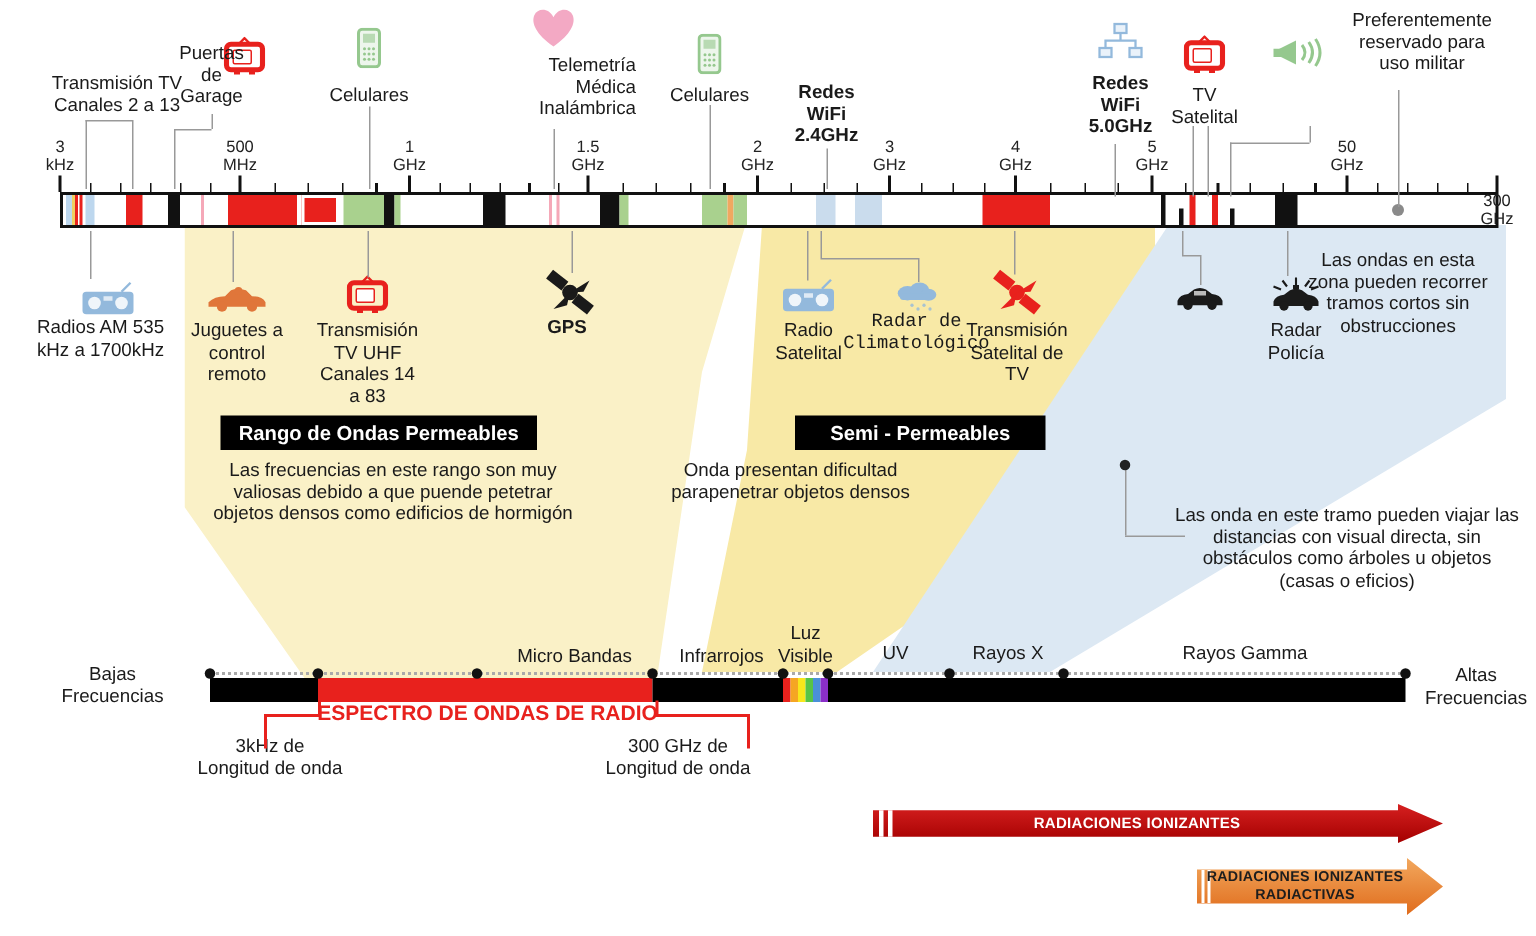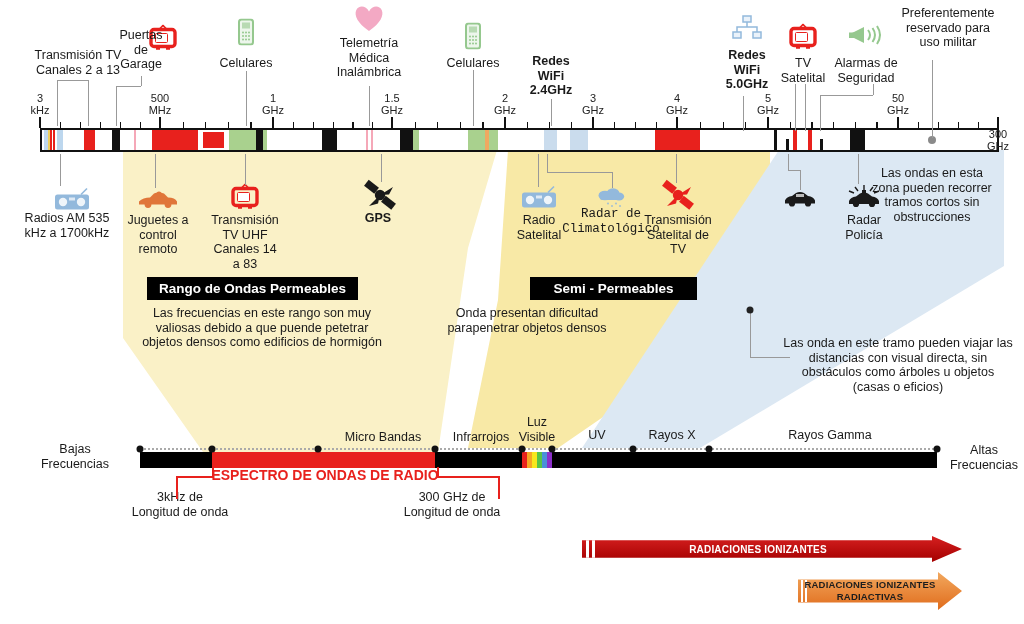"Telemetría" div.lbl { text-align: none -> right }
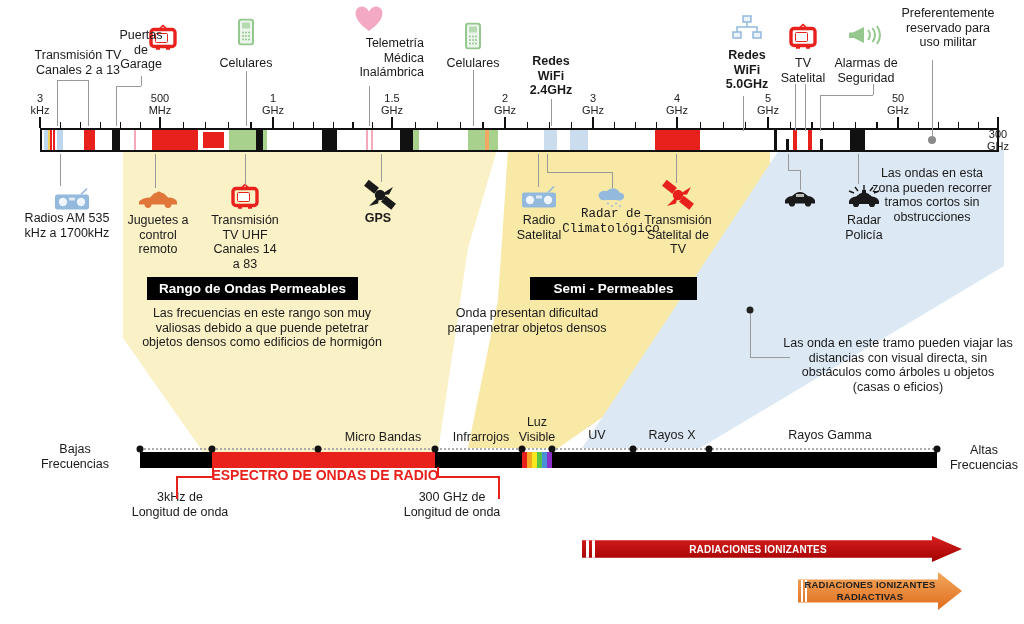"Alarmas de" div.lbl { html: <div>Alarmas de Seguridad</div> -> none }
